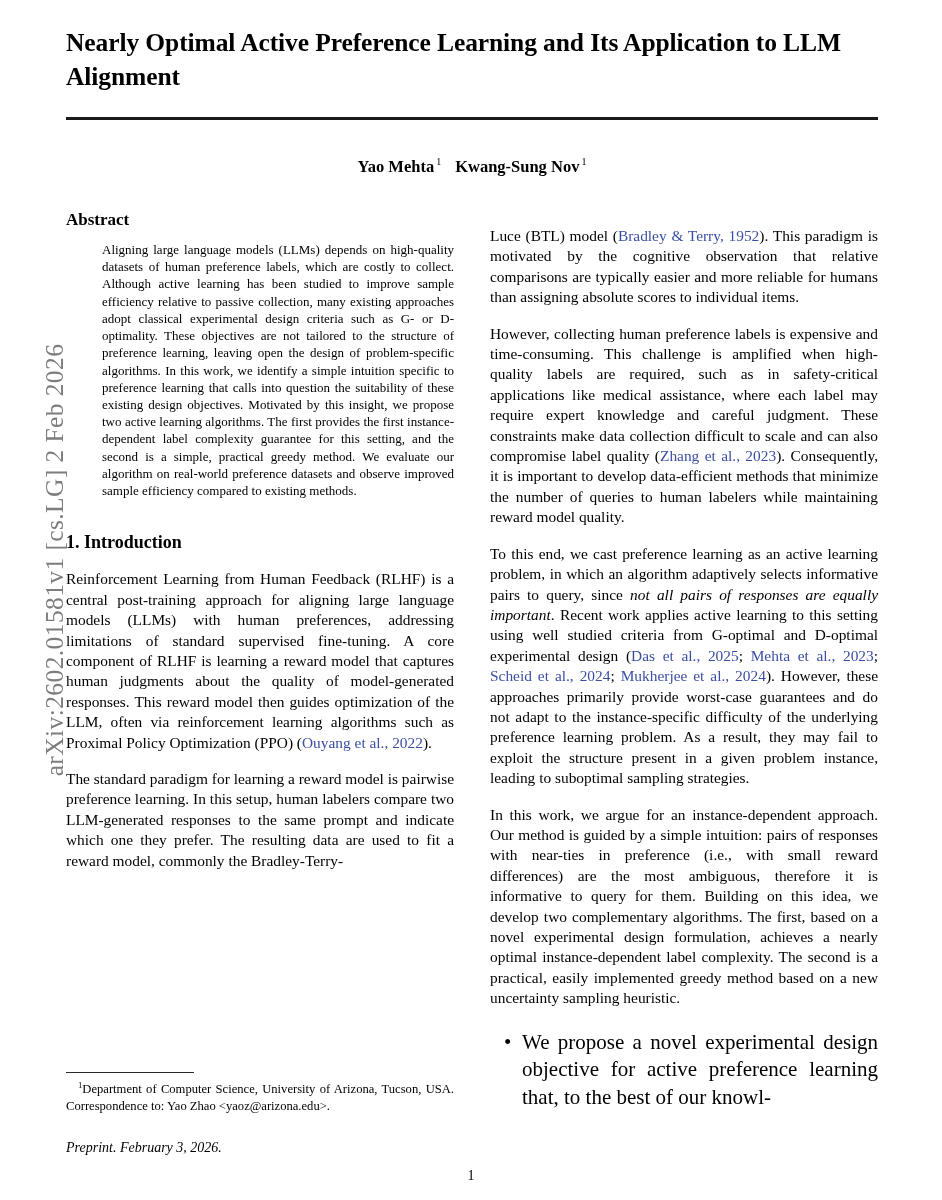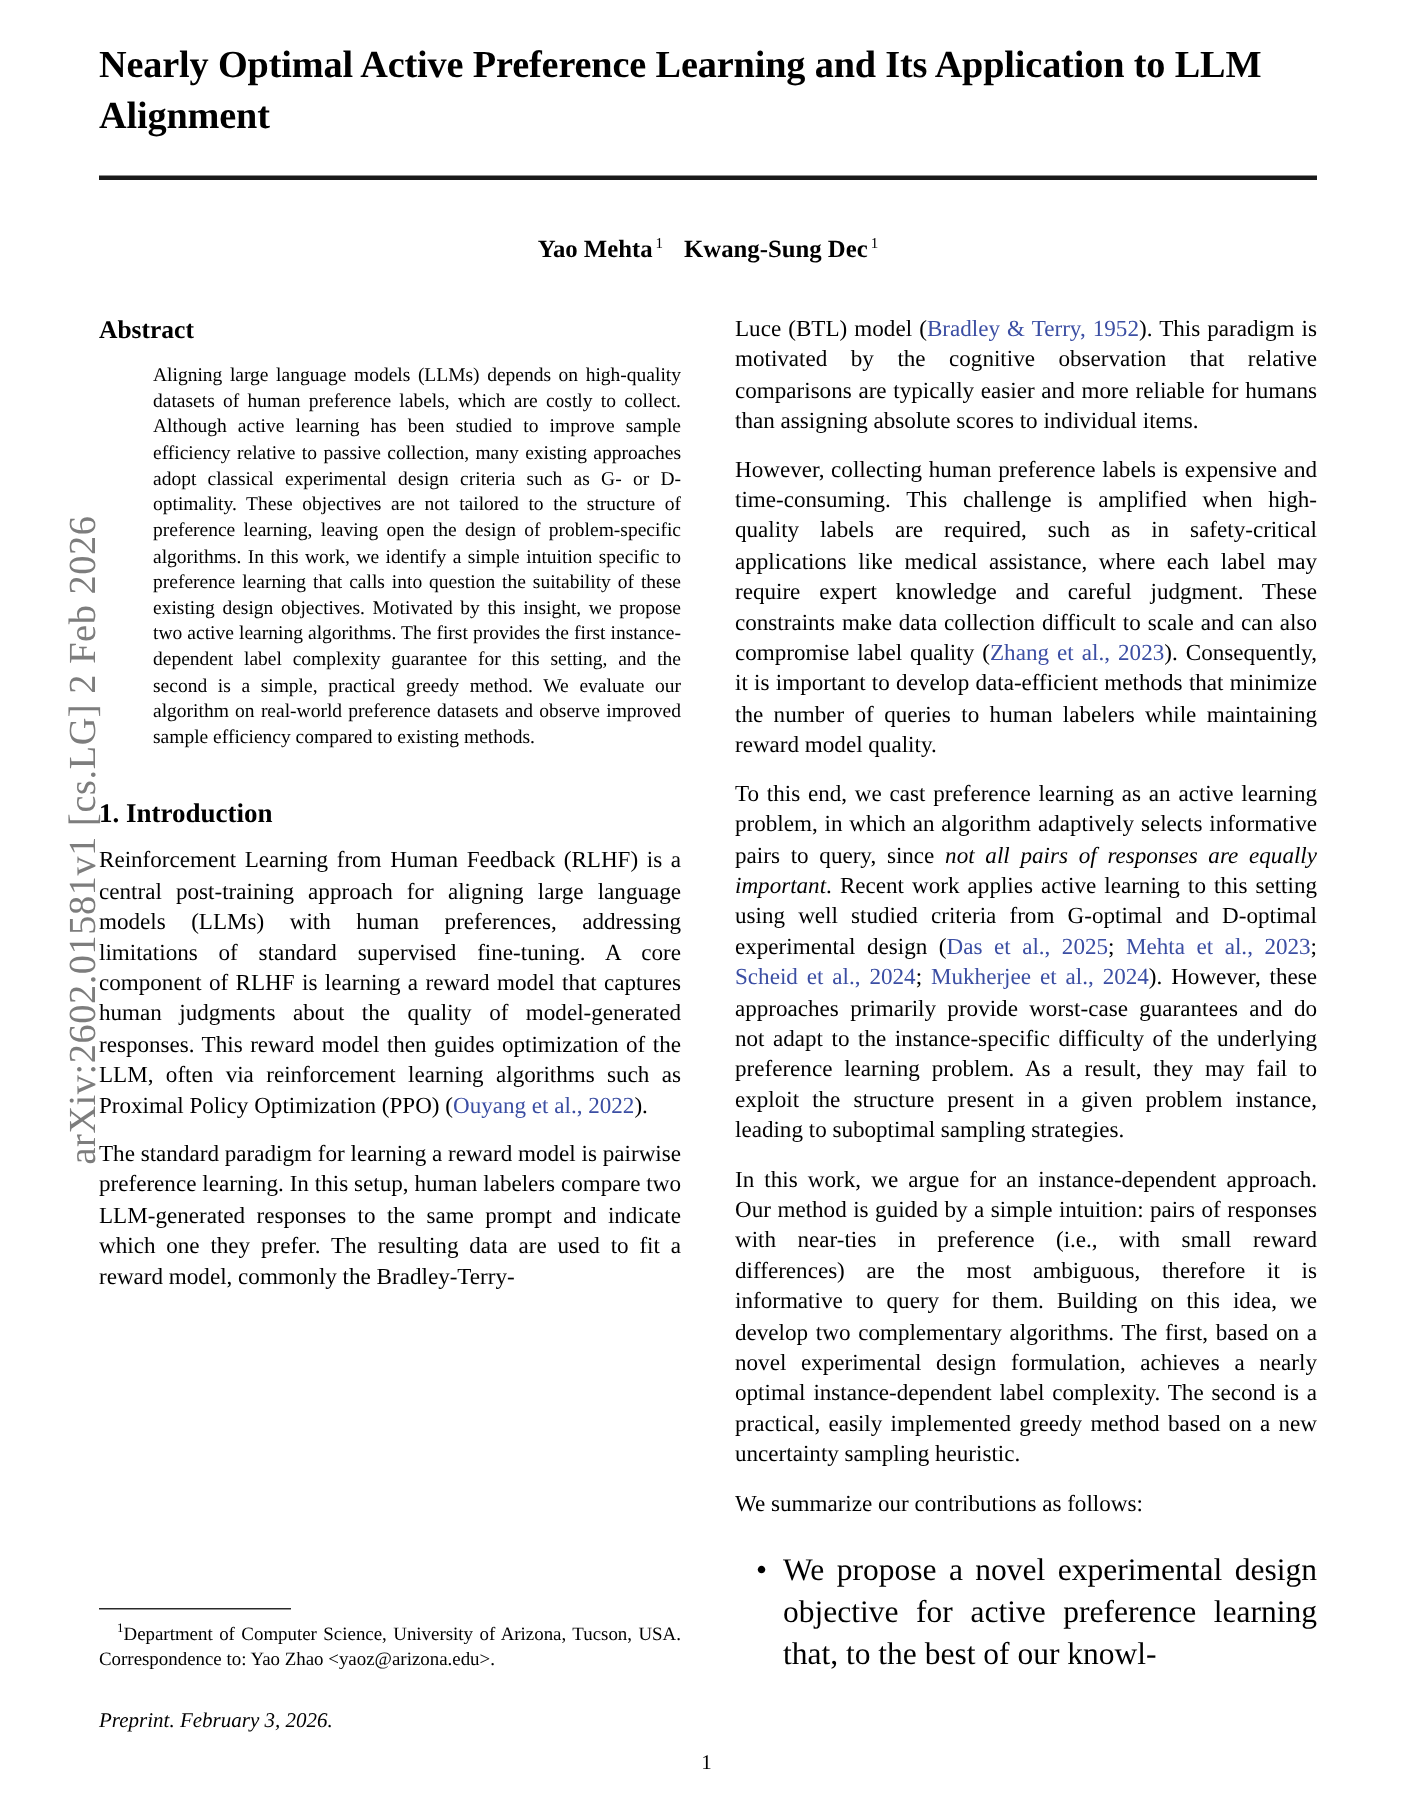"Kwang-Sung Dec" span { text: Dec -> Nov }
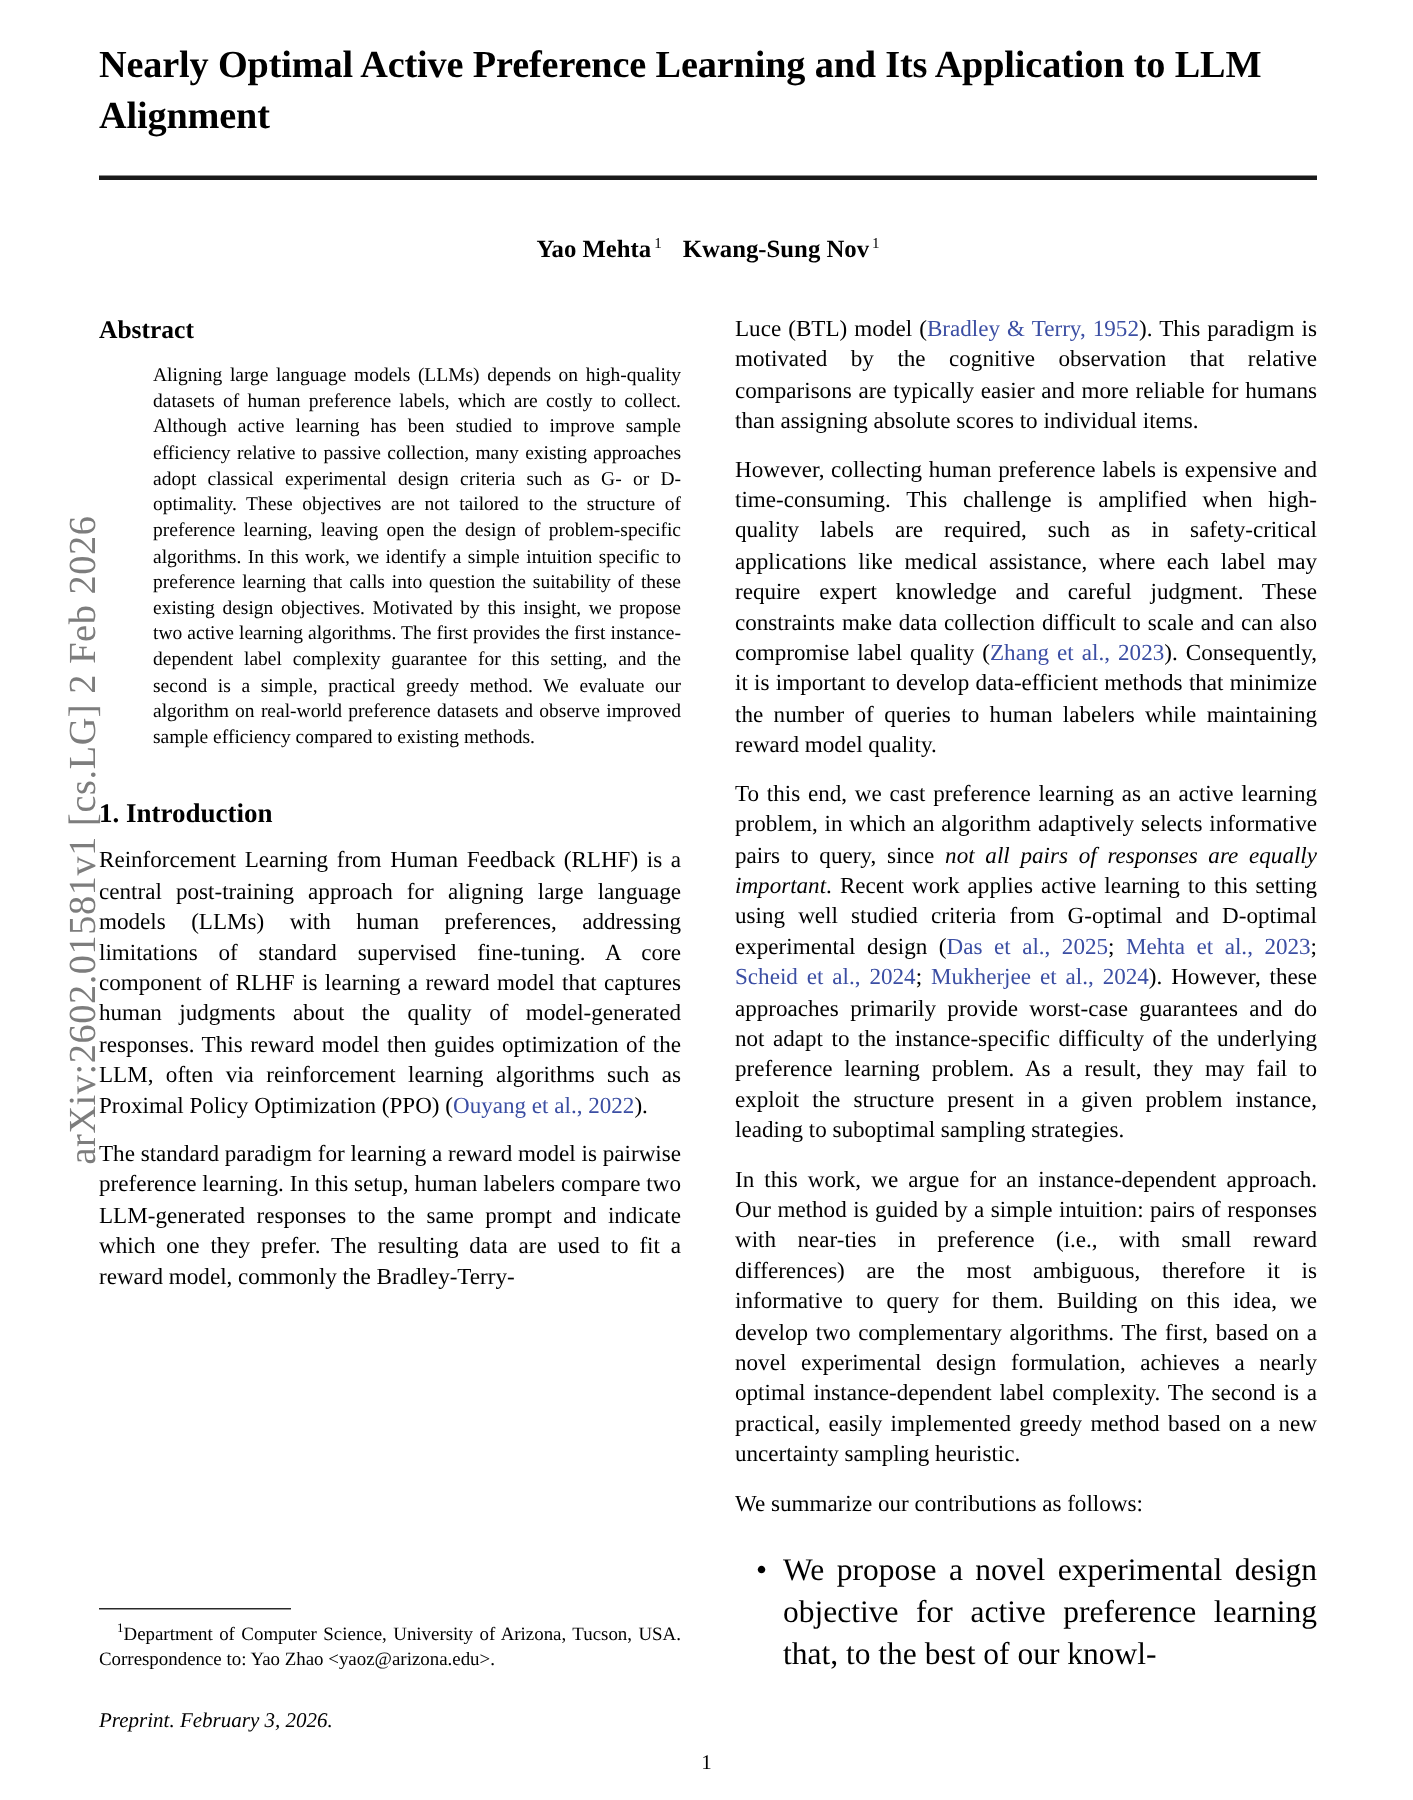"Luce (BTL) model (Bradley &" p.body-text { margin: 0 0 12px 0 -> 16px 0 12px 0 }
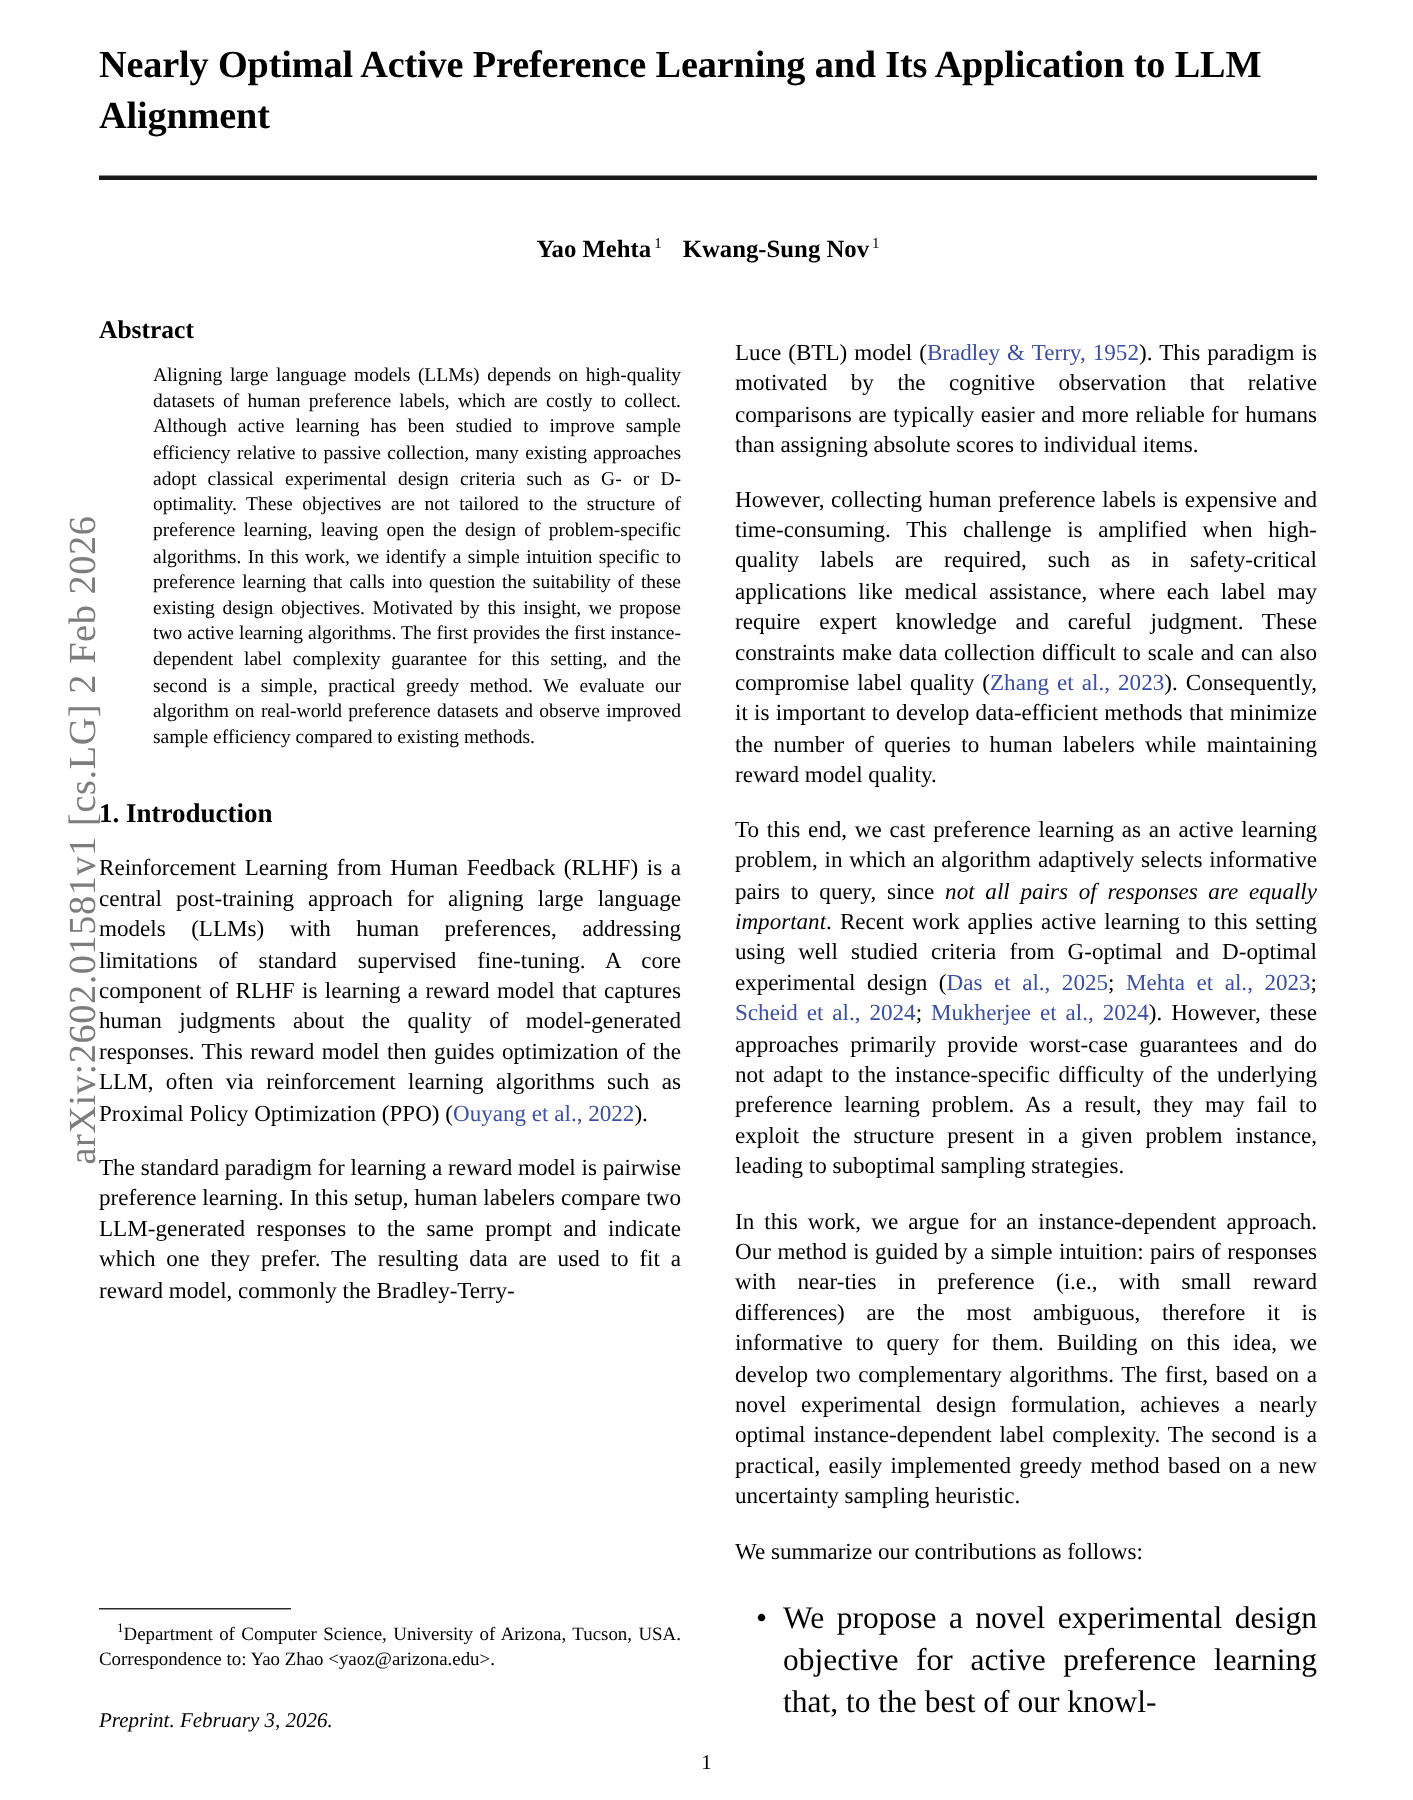"We summarize our contributions as" p.body-text { html: <p>We summarize our contributions as follows:</p> -> none }
